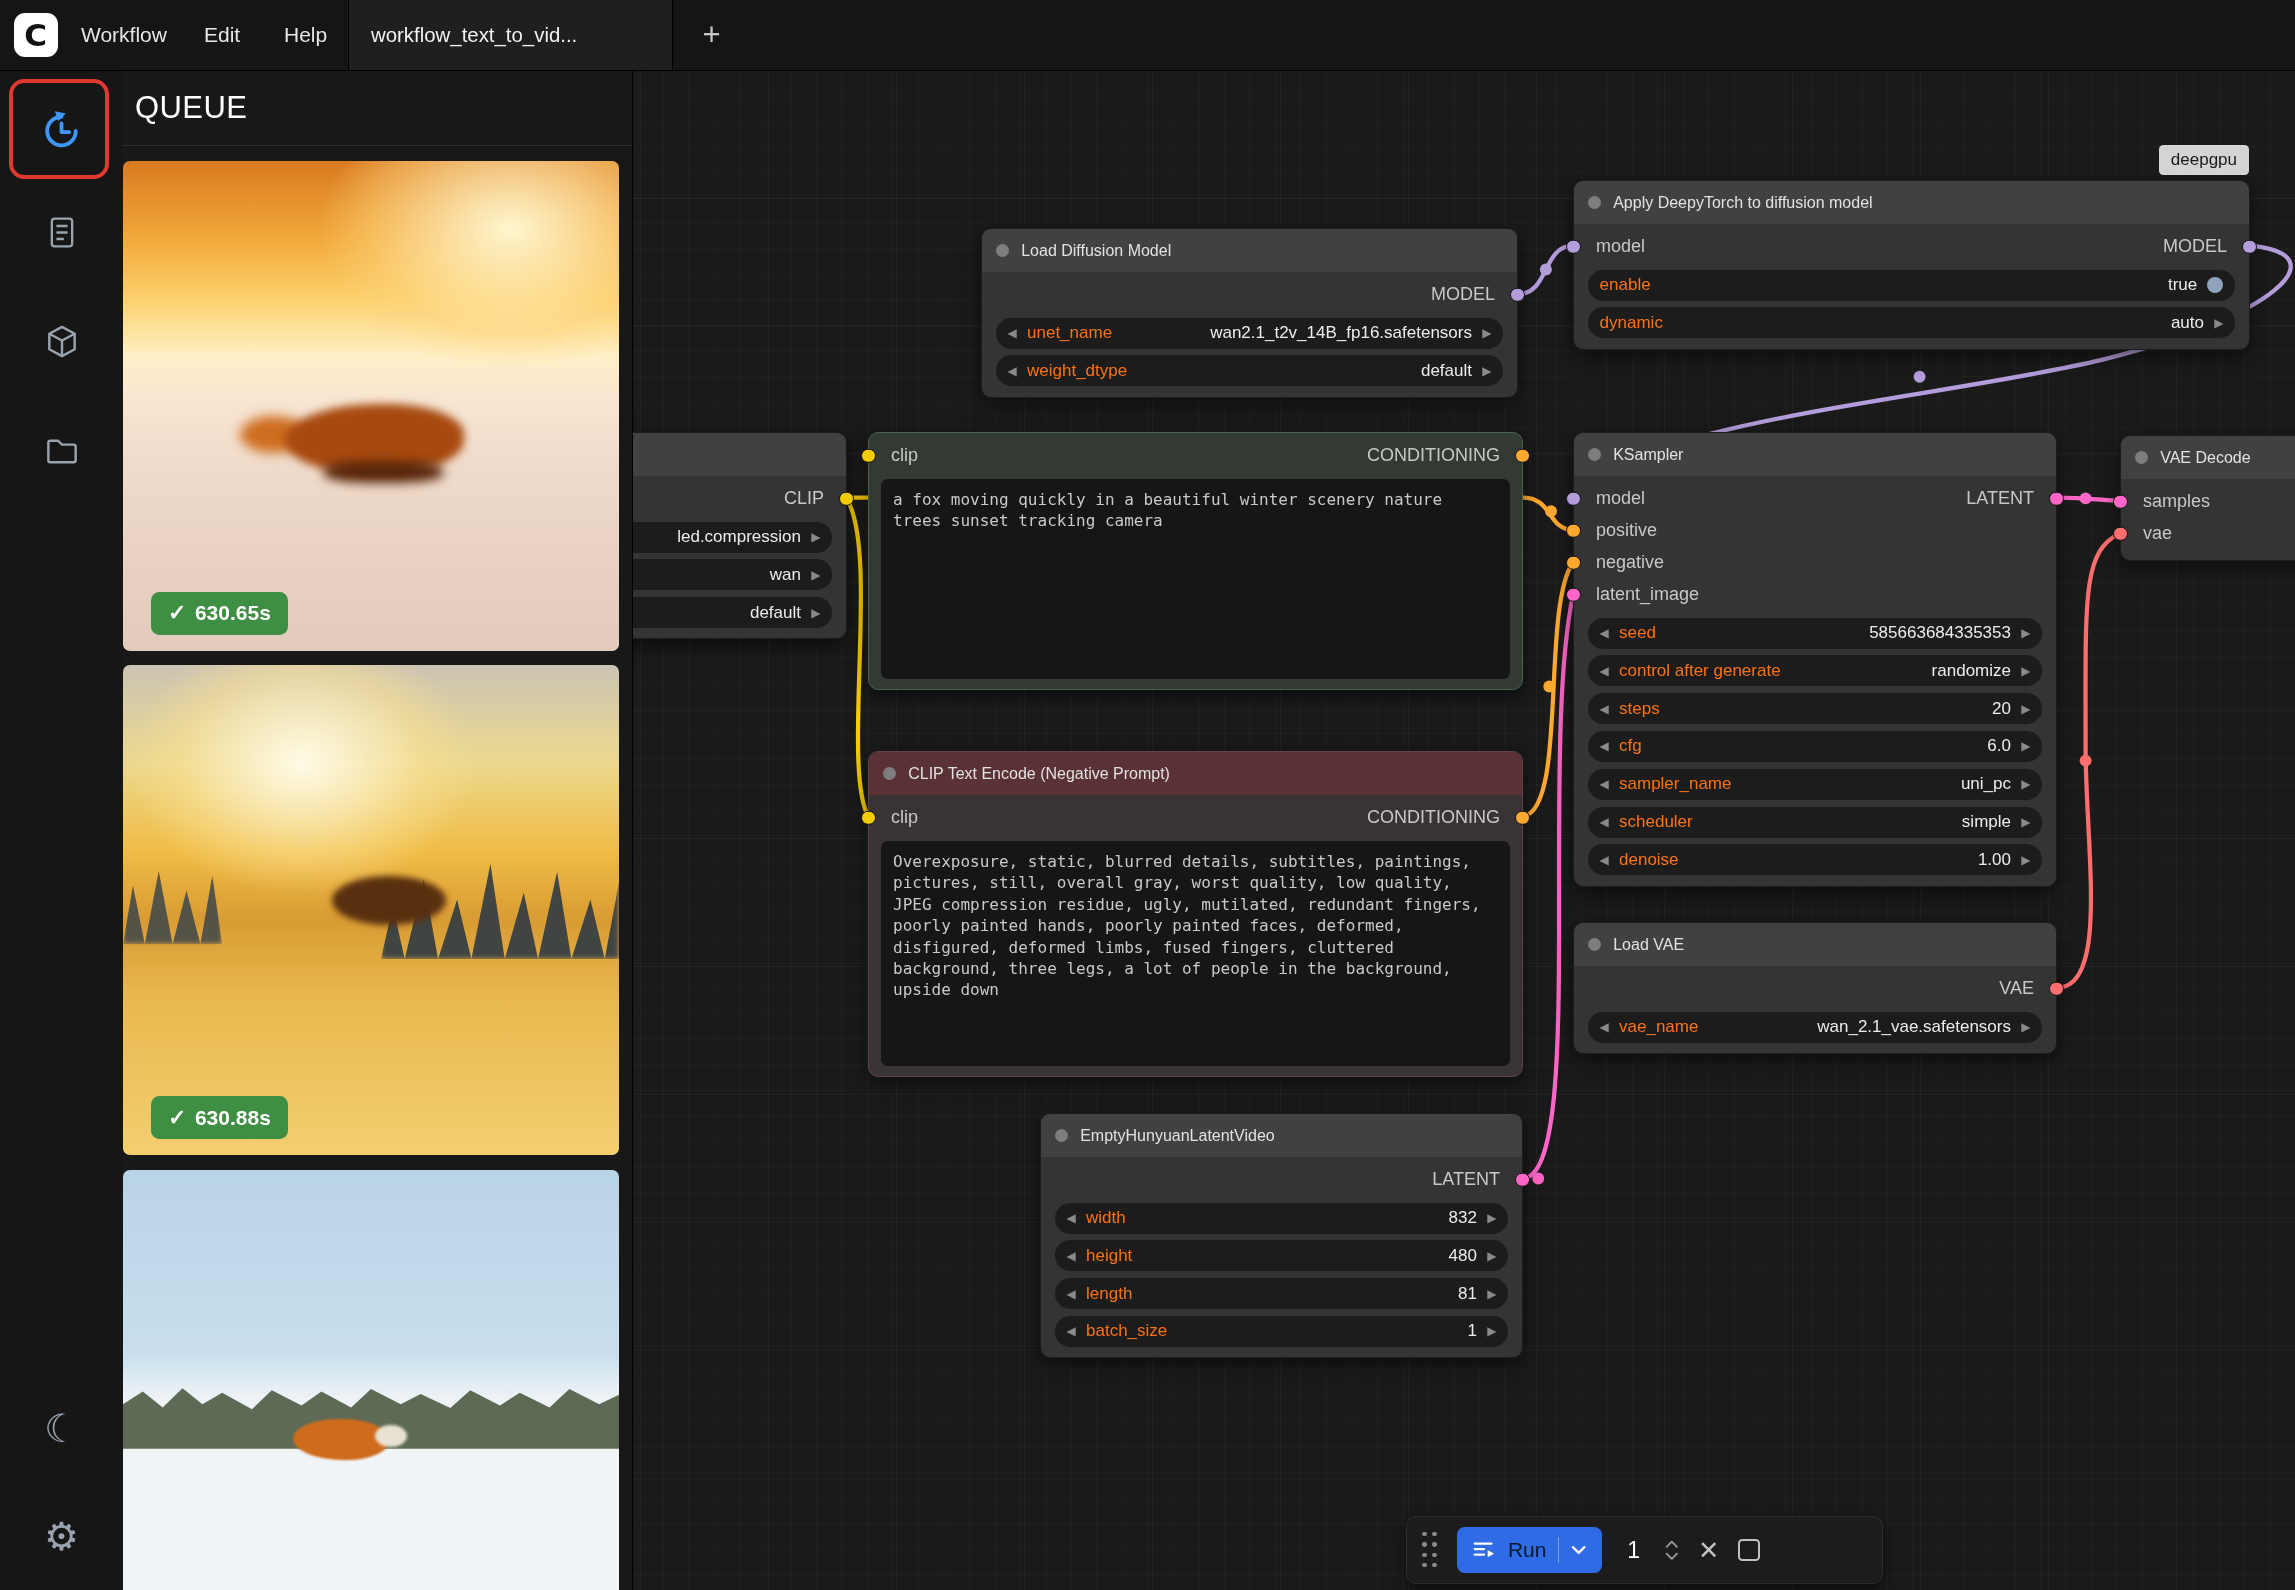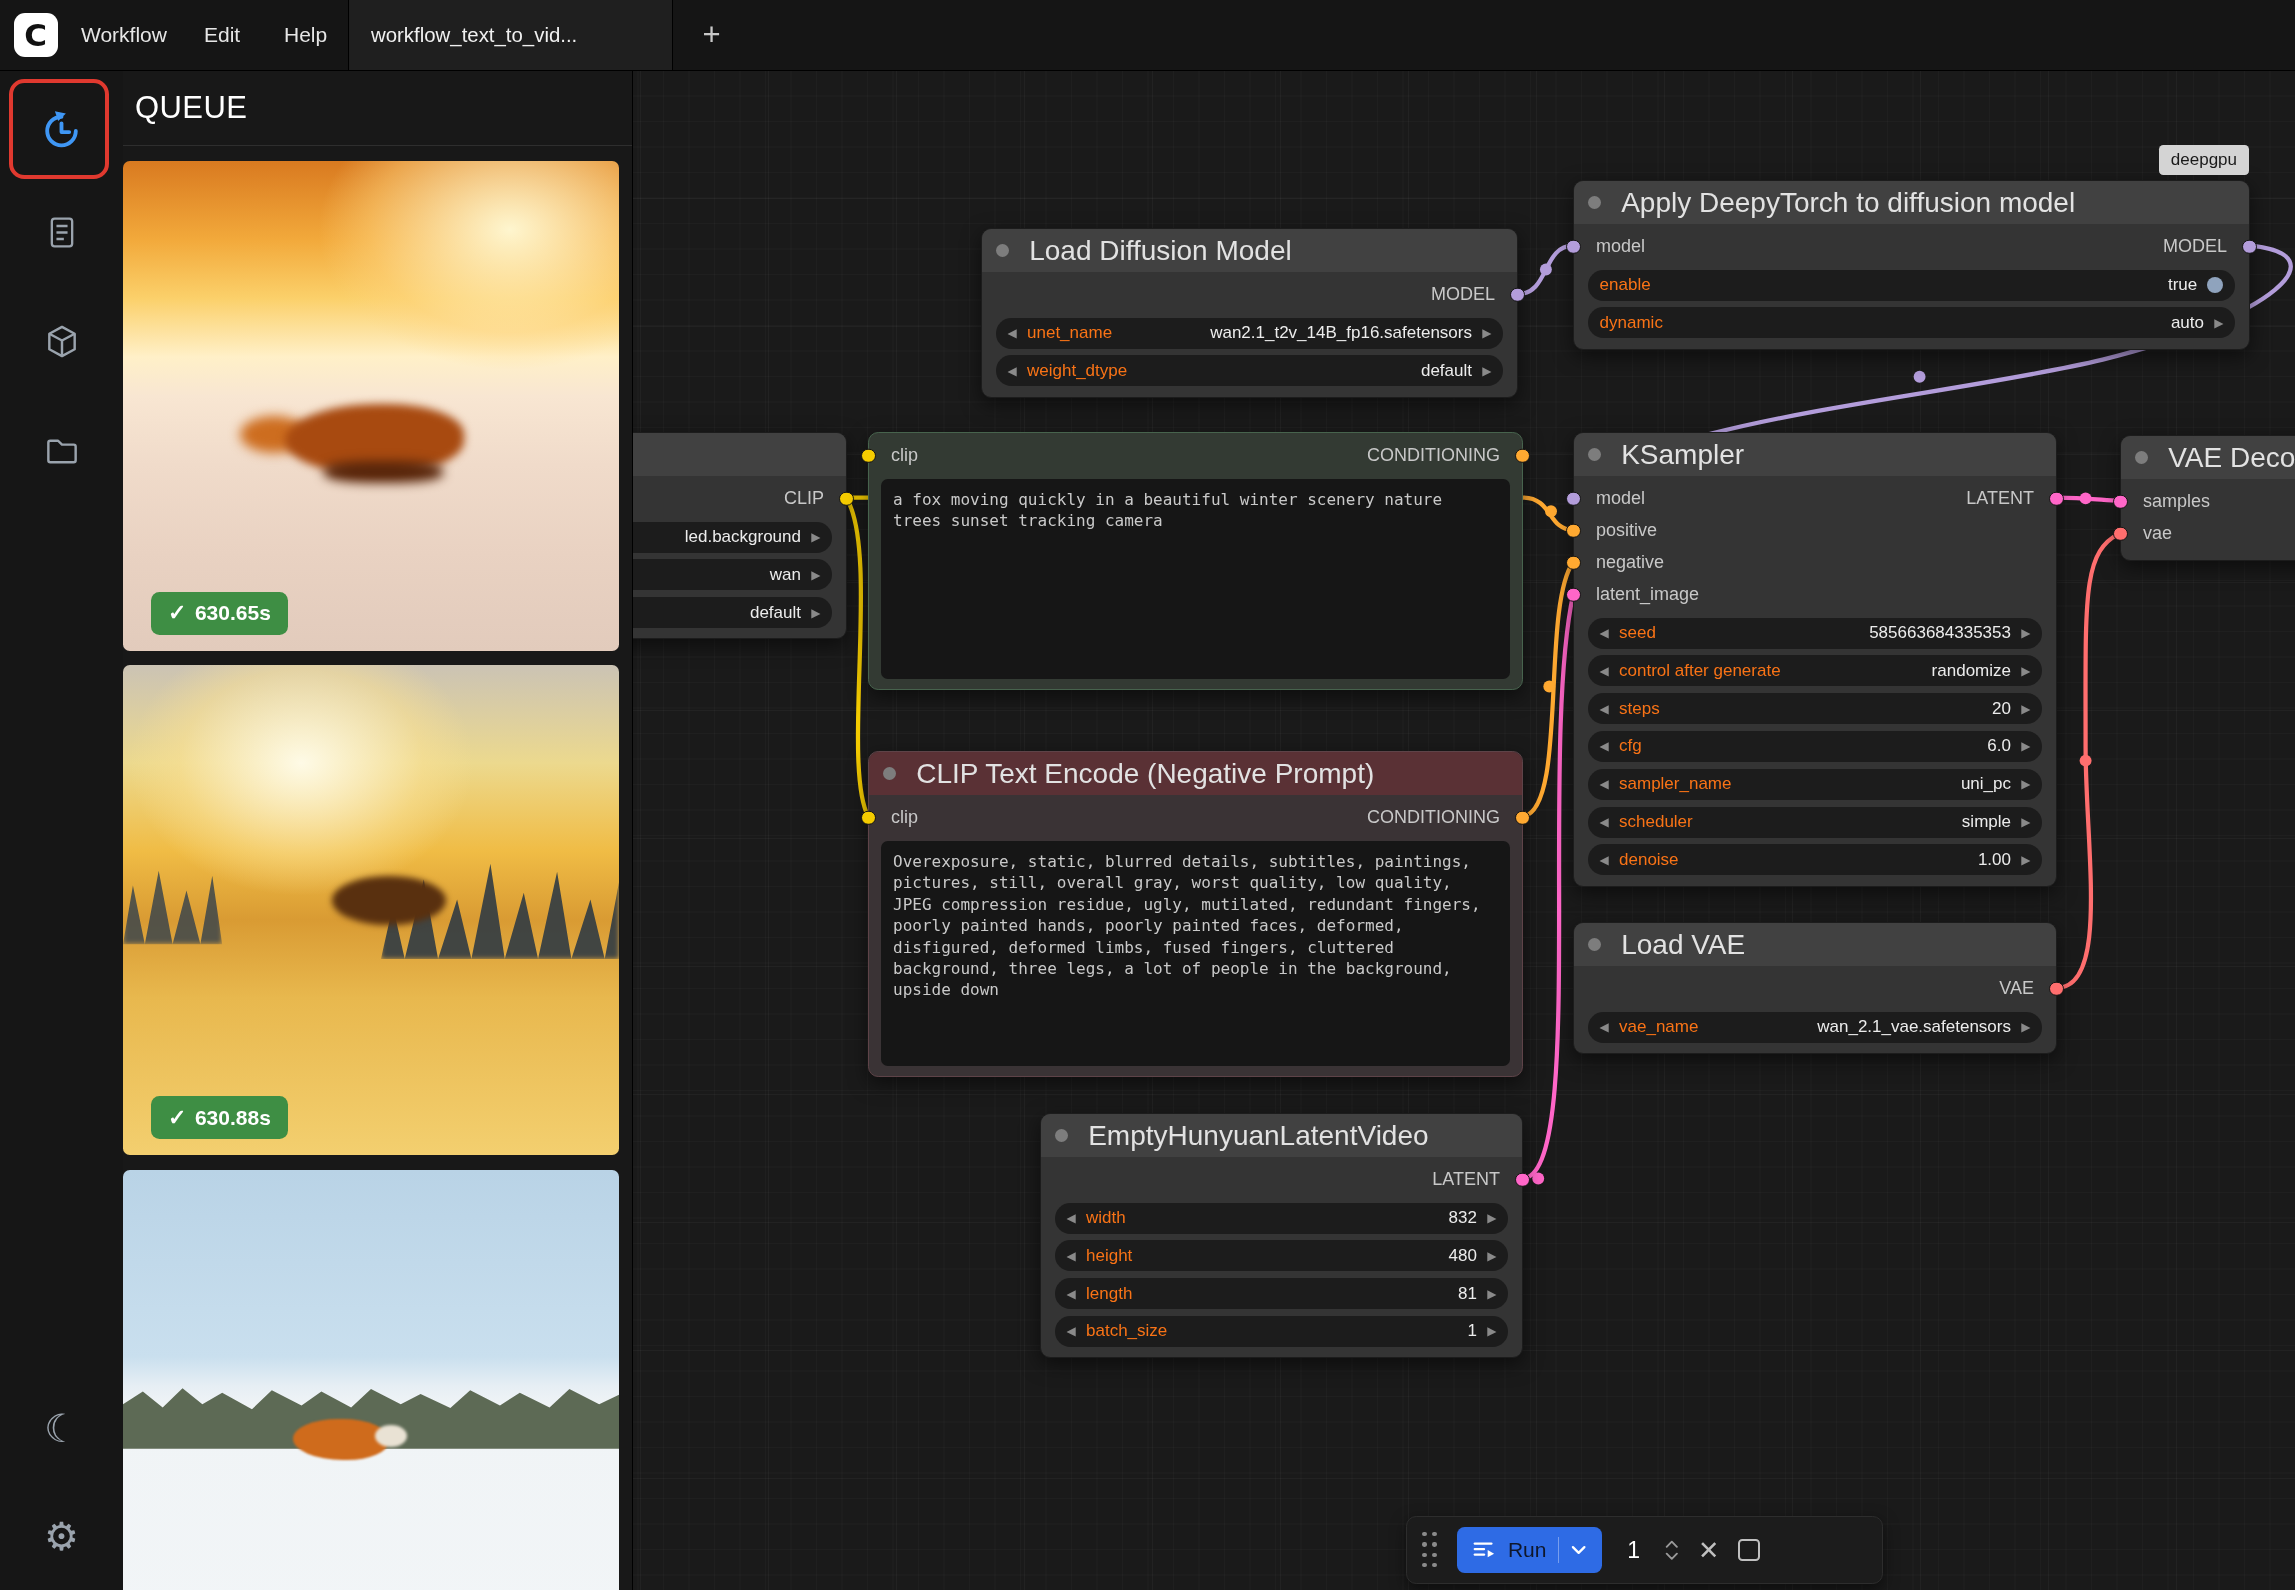"Apply DeepyTorch to diffusion model" .node-header { font-size: 28px -> 16px; gap: 20px -> 12px }
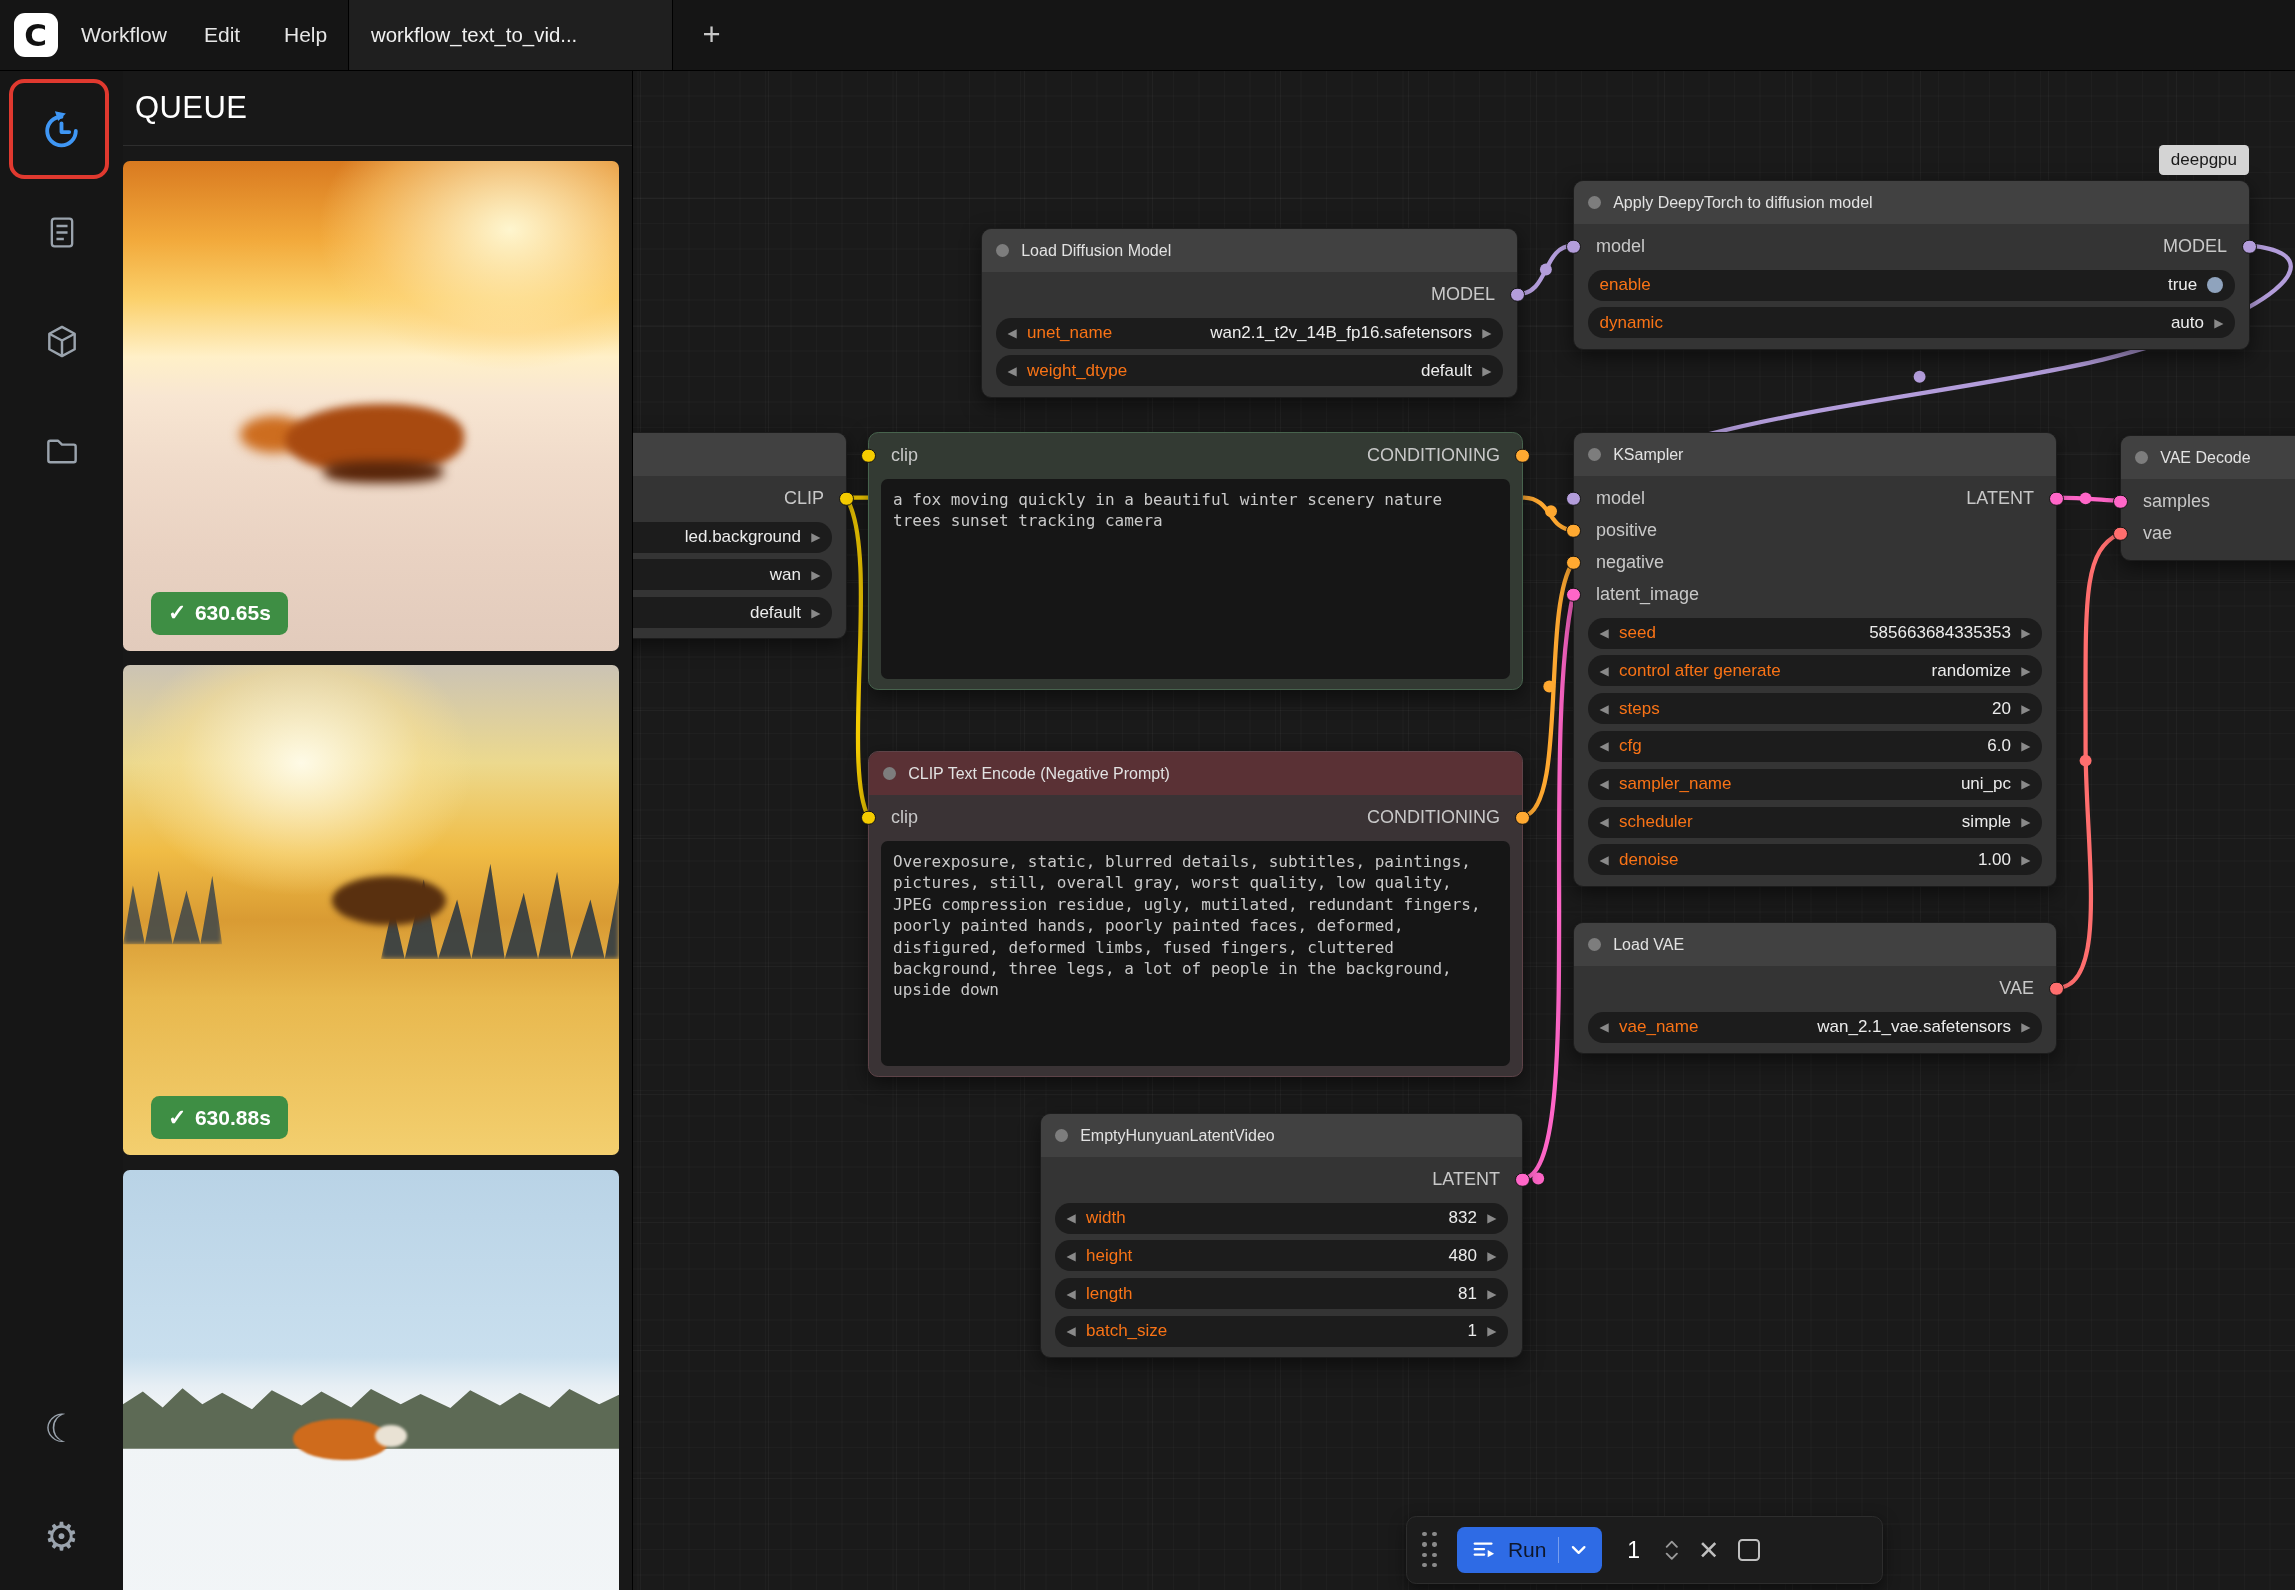"led.background" span.wvalue { text: led.background -> led.compression }
